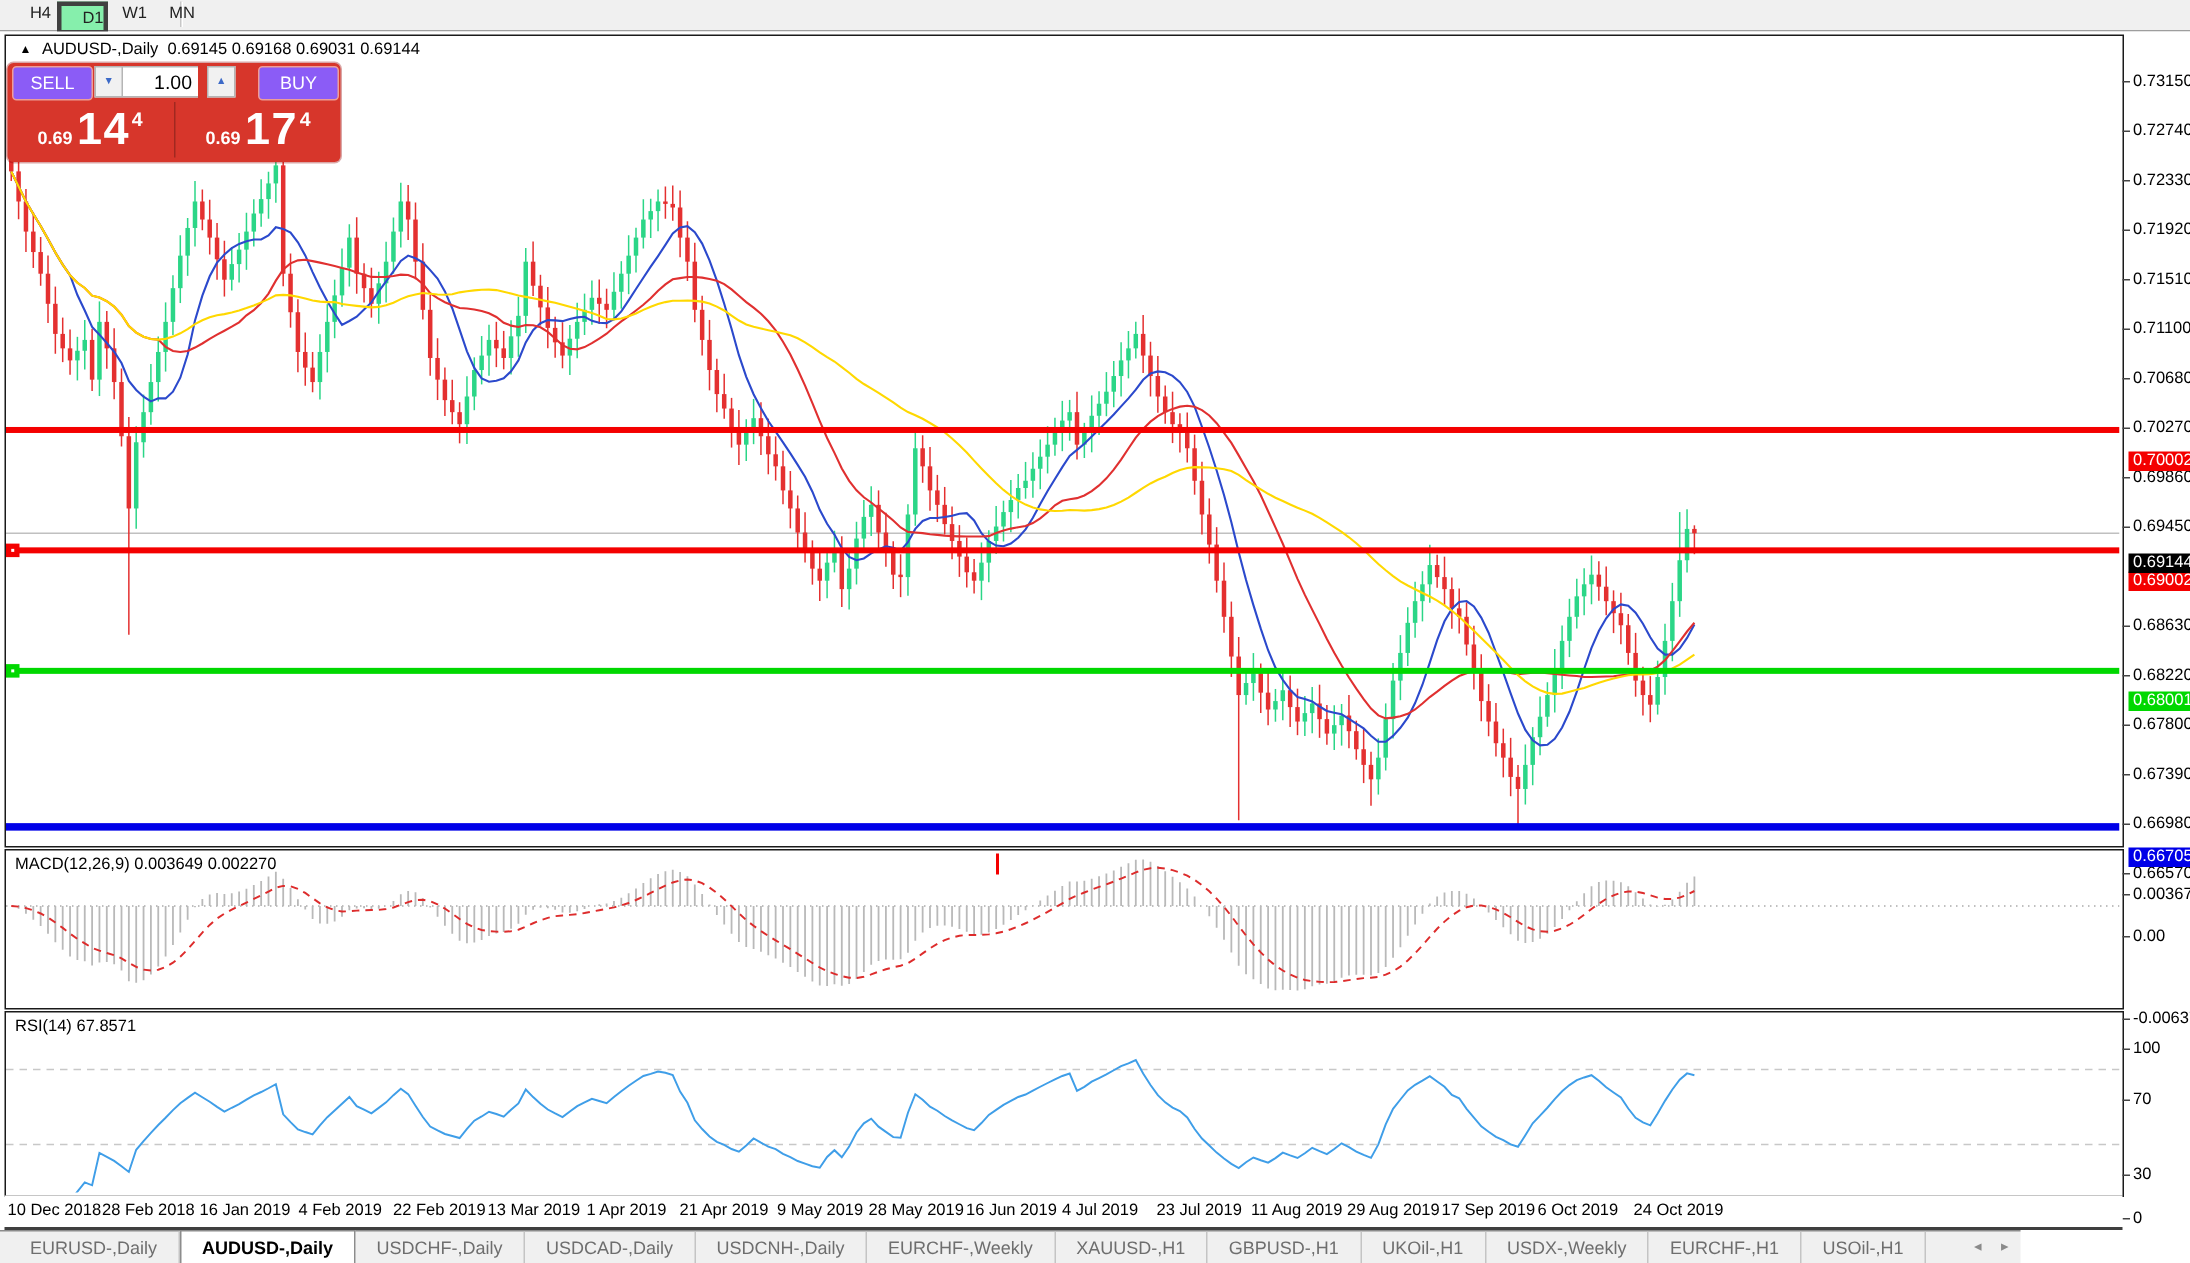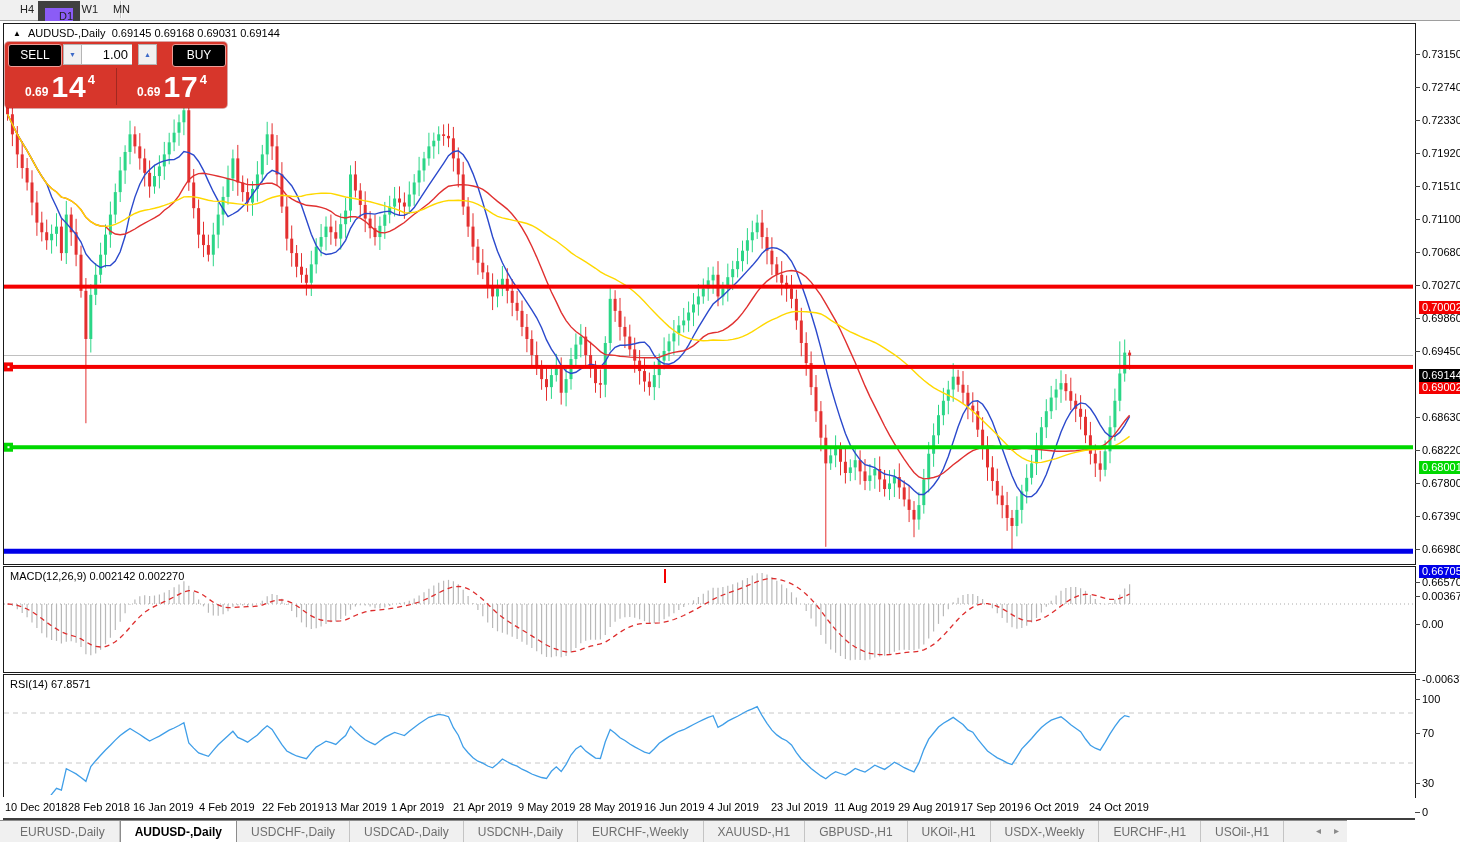"D1" .tf-btn.active { background: #8b5cf6 -> #86efac; border: 7px solid #404040 -> 3px solid #404040 }
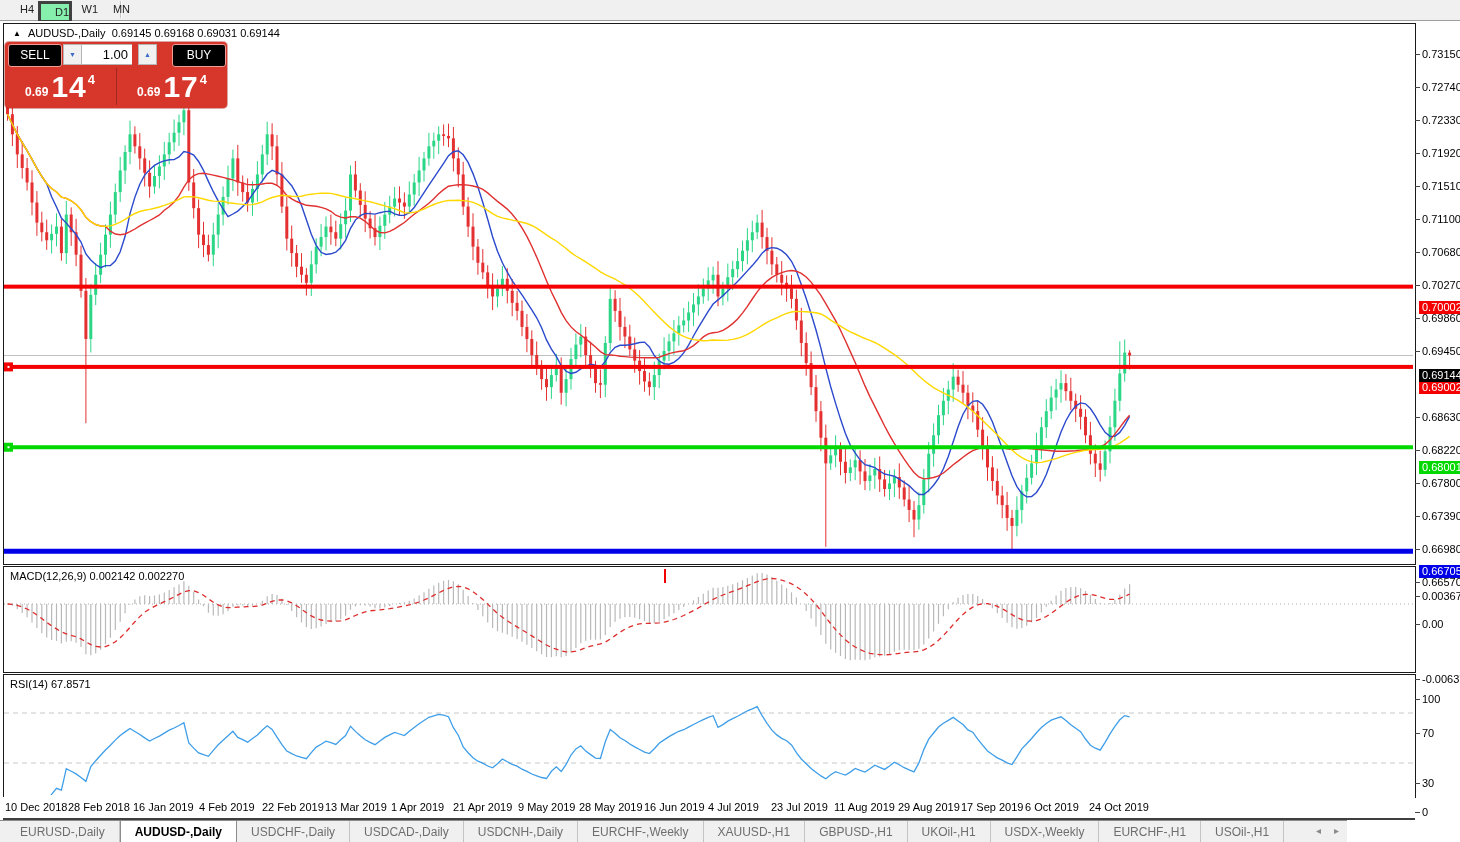"SELL" .oc-btn { background: #000000 -> #8b5cf6 }
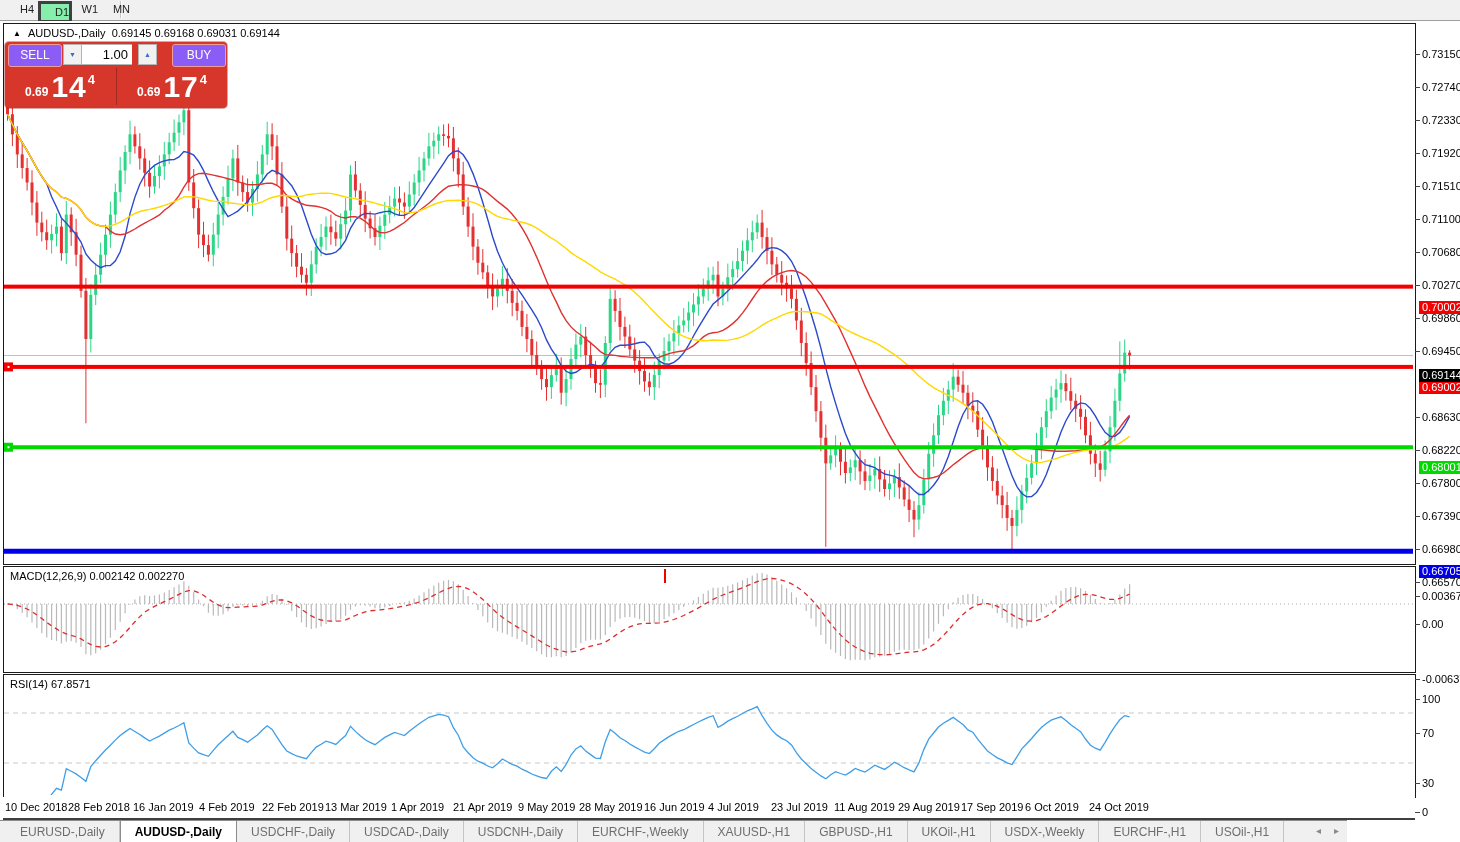"0.002142" span { text: 0.002142 -> 0.003649 }
